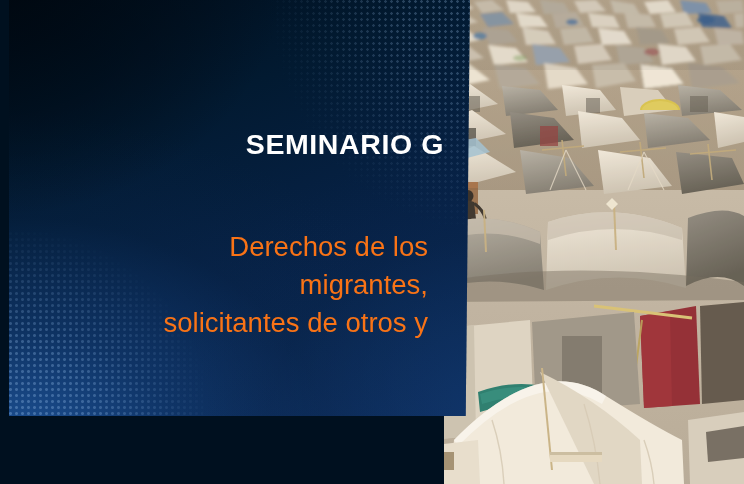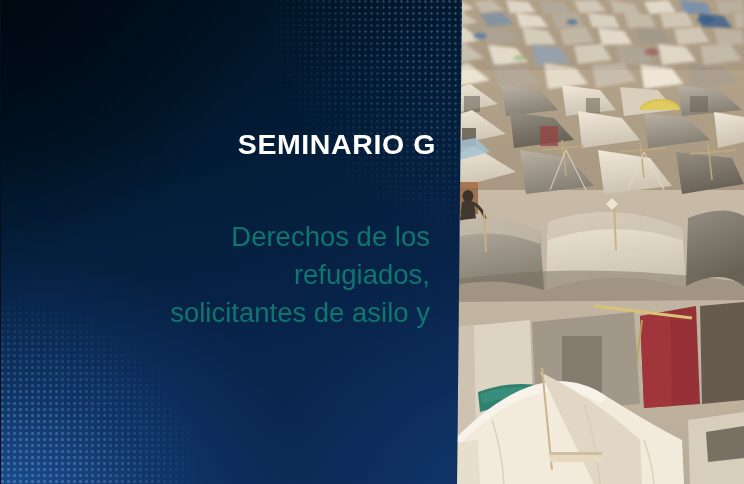"SEMINARIO G" .blue-pane { height: 484px -> 416px; left: 1px -> 9px }
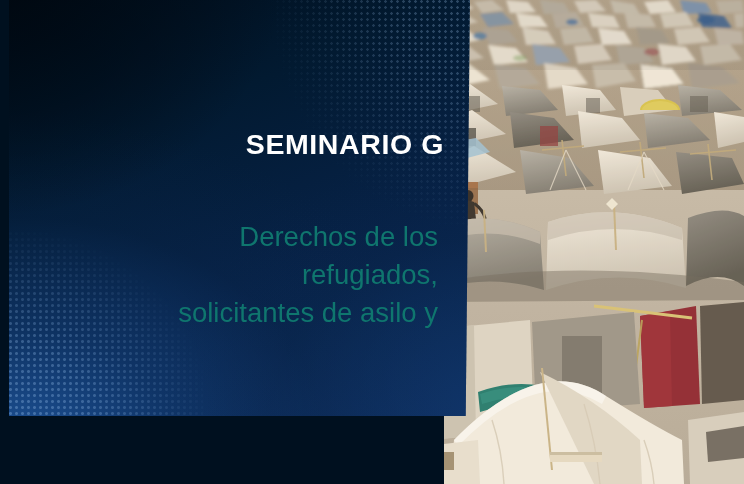"Derechos de los" .headline { color: #0f766e -> #f97316; margin: 6px -> 16px }
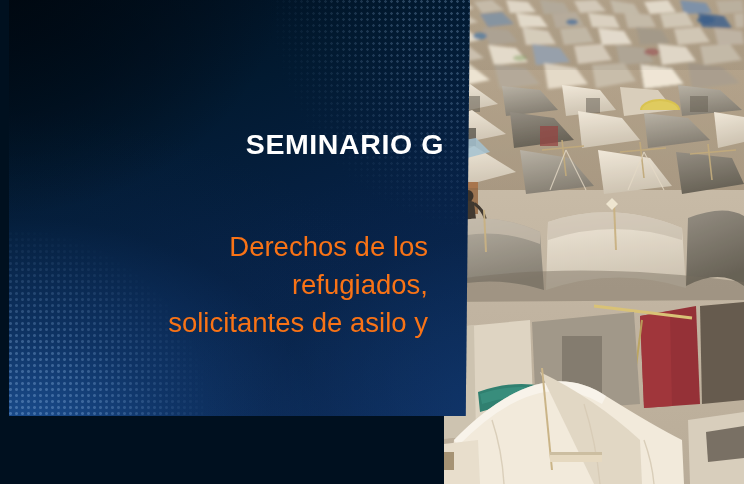"refugiados," span.ln { text: refugiados -> migrantes }
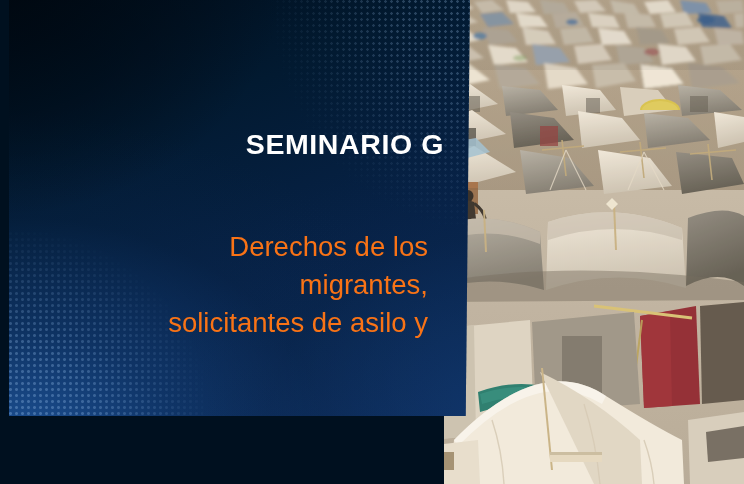"solicitantes de asilo y" span.ln { text: asilo -> otros }
